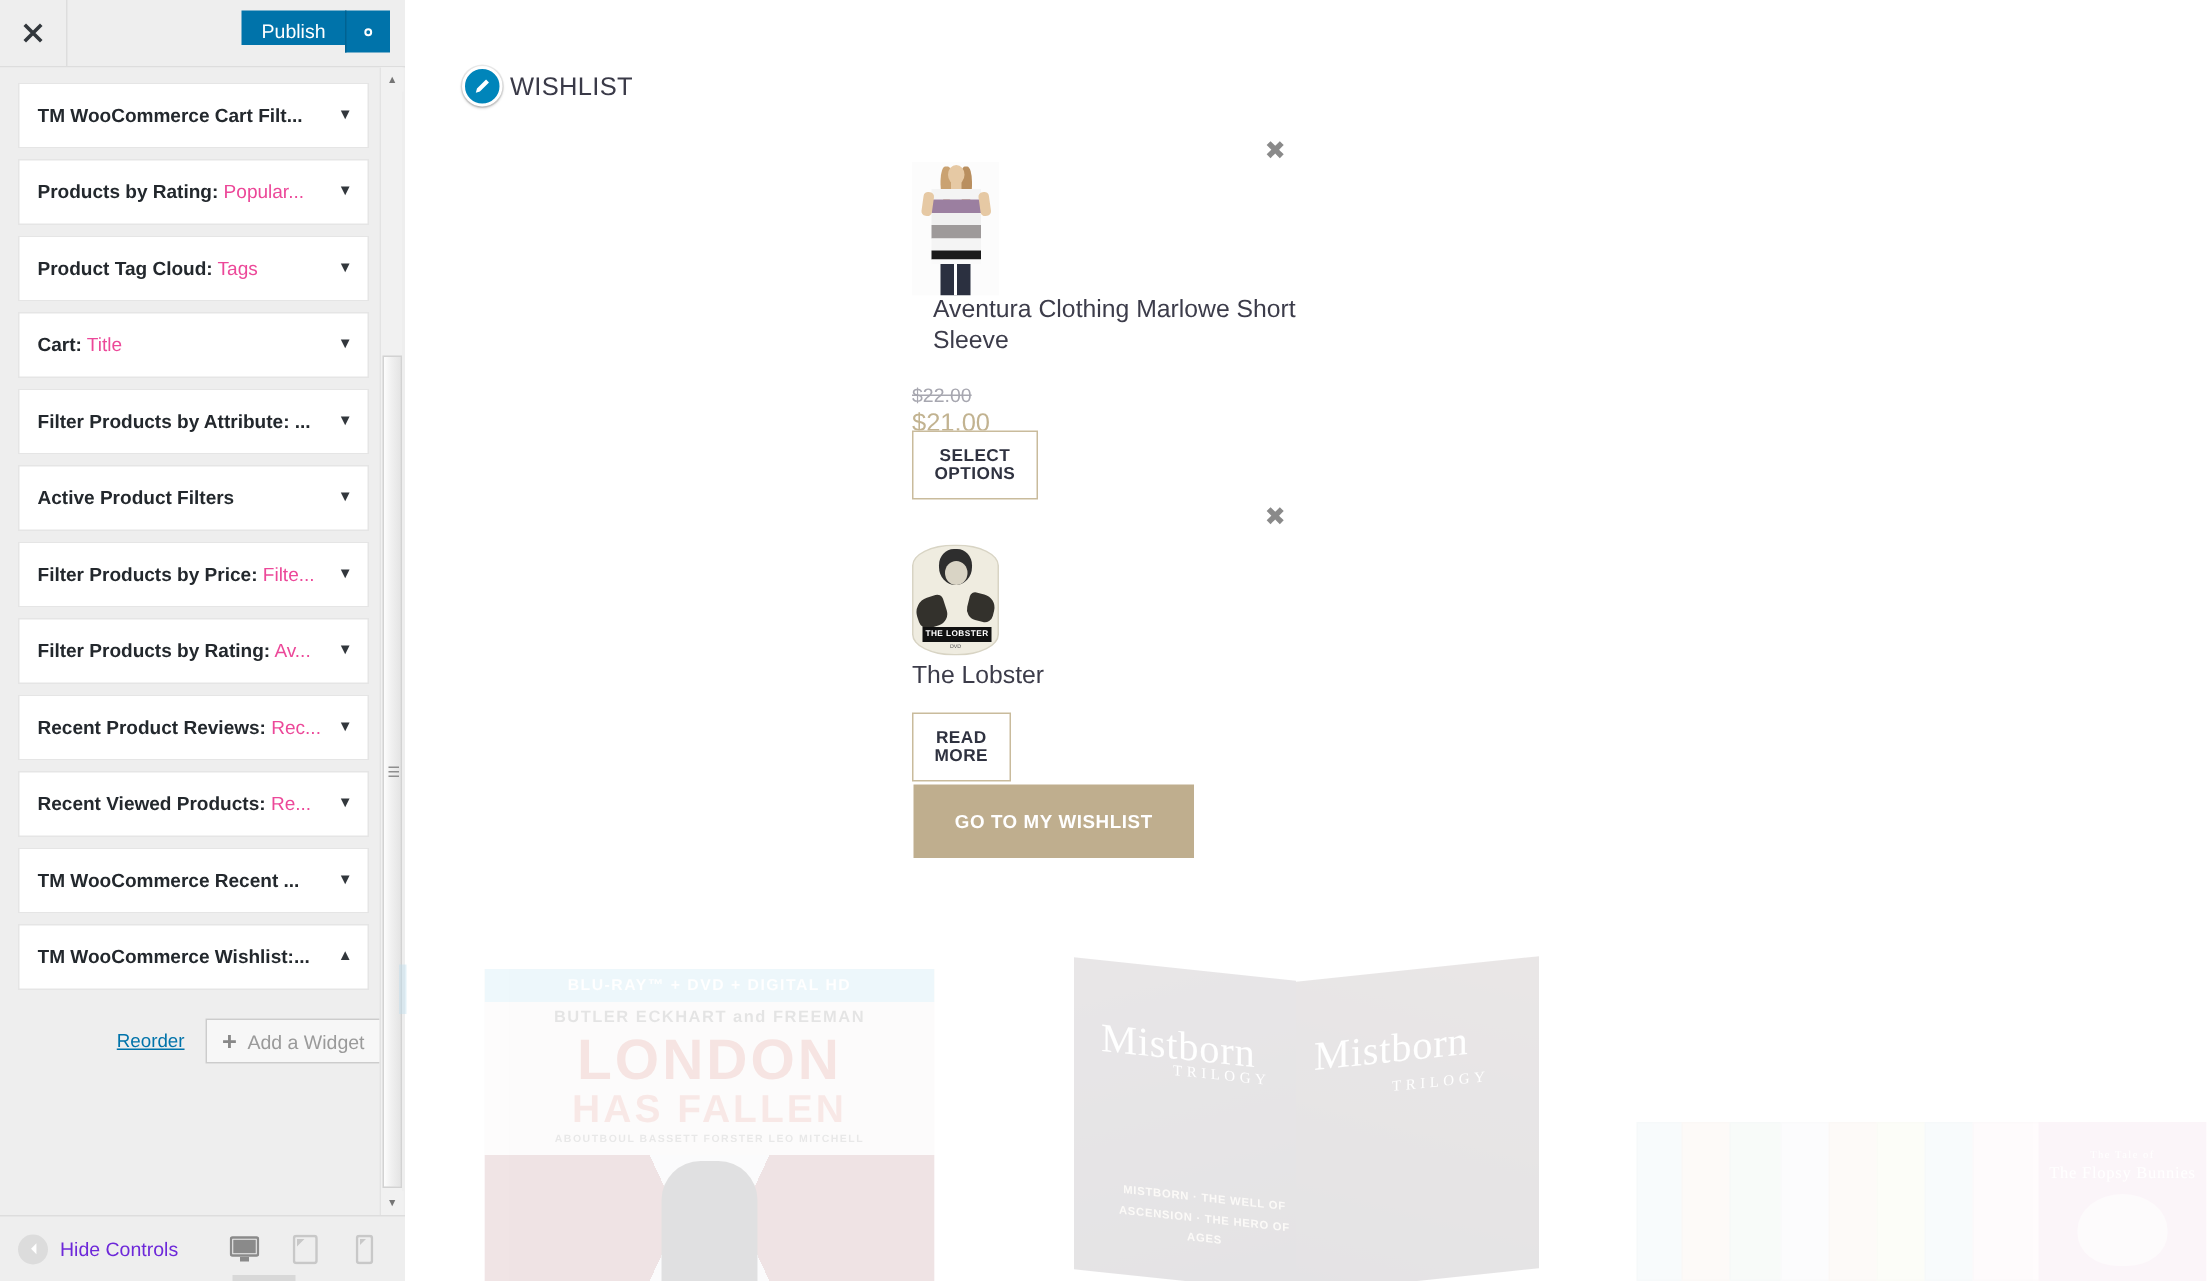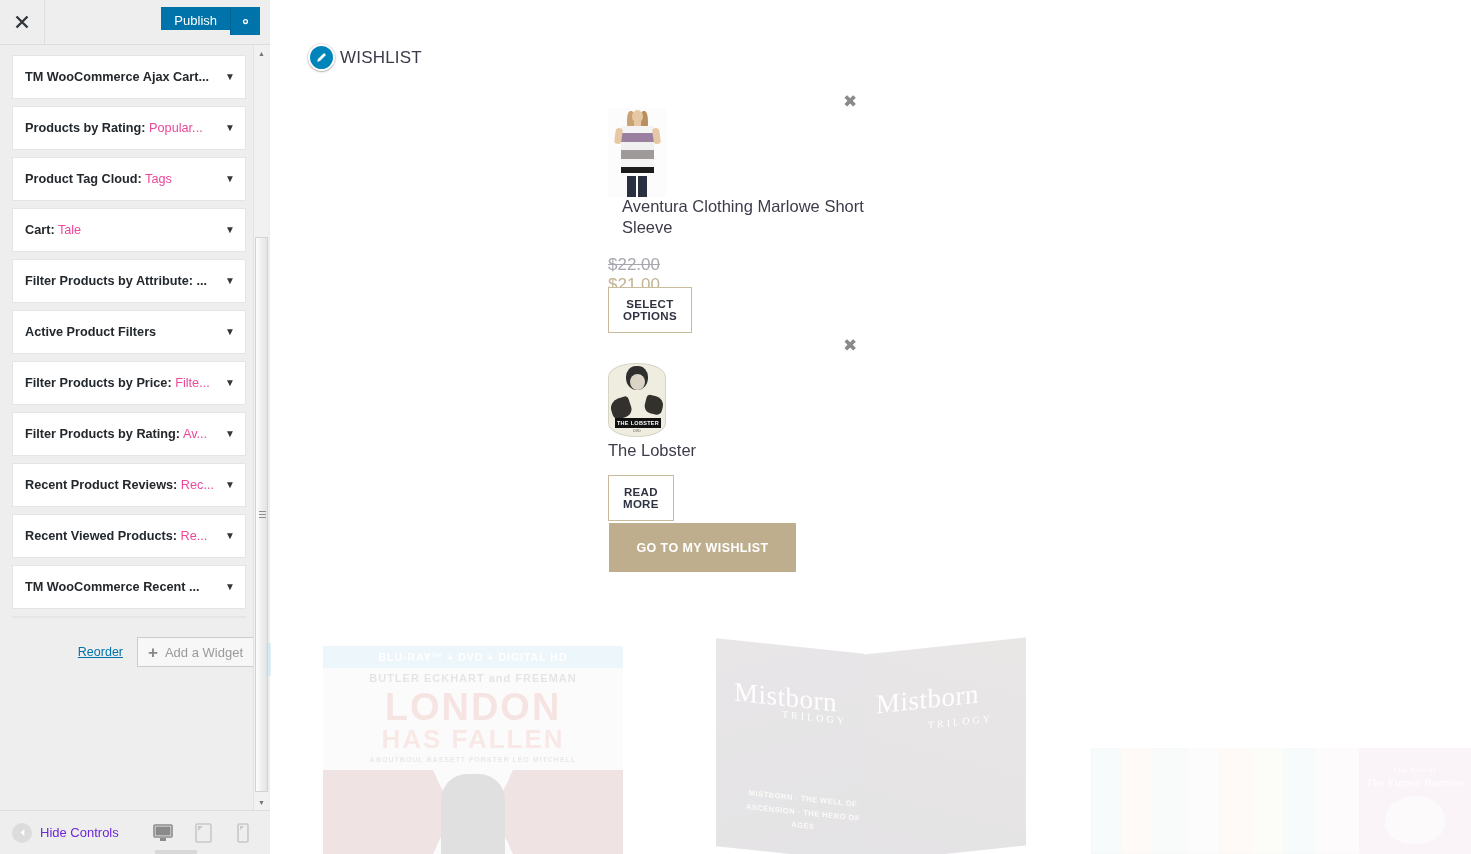"TM WooCommerce Ajax Cart..." span.widget-title { text: Ajax Cart -> Cart Filt }
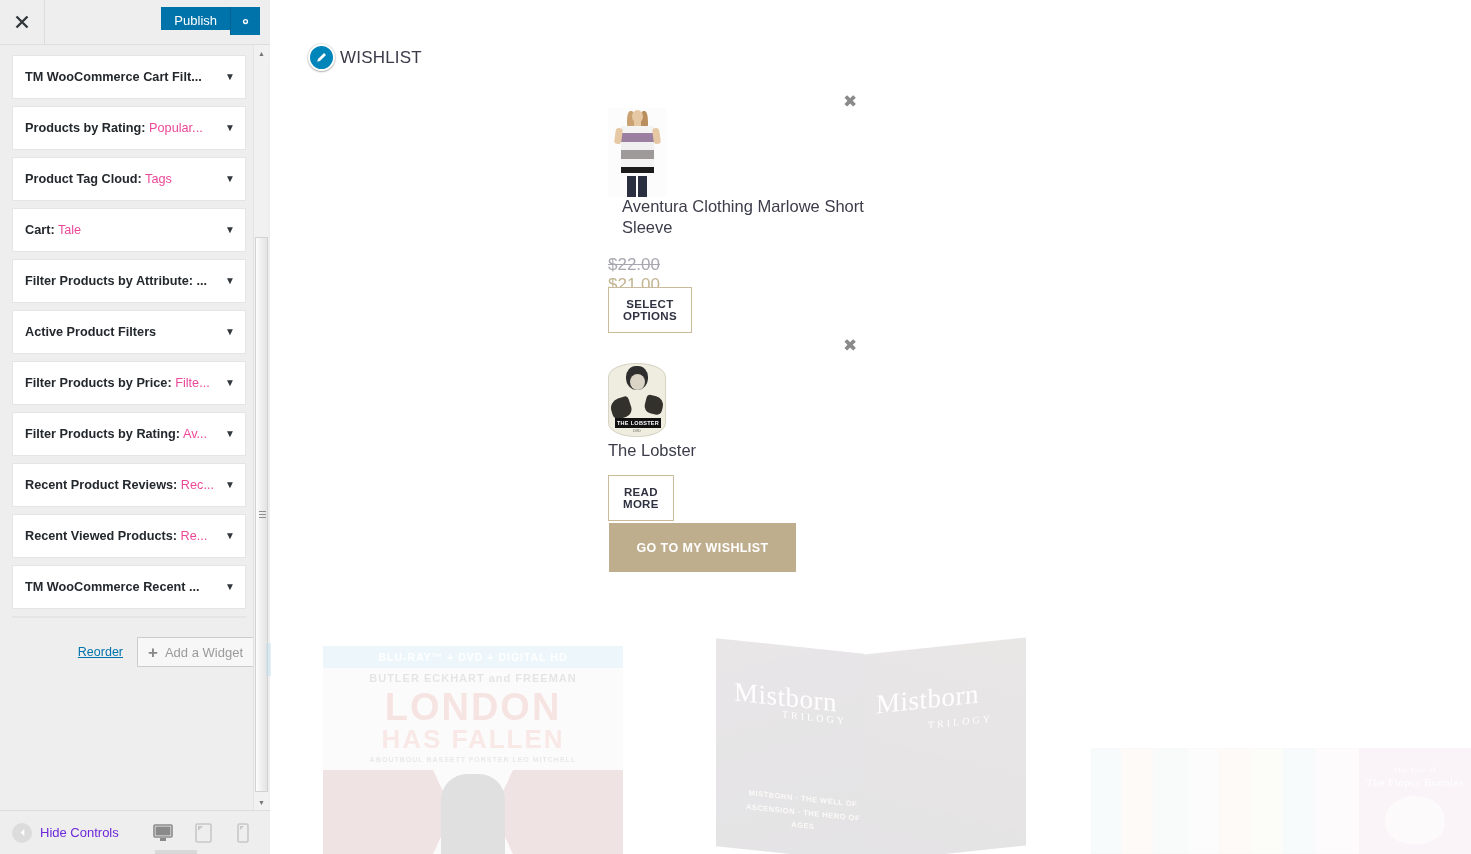"Tale" span.inst { text: Tale -> Title }
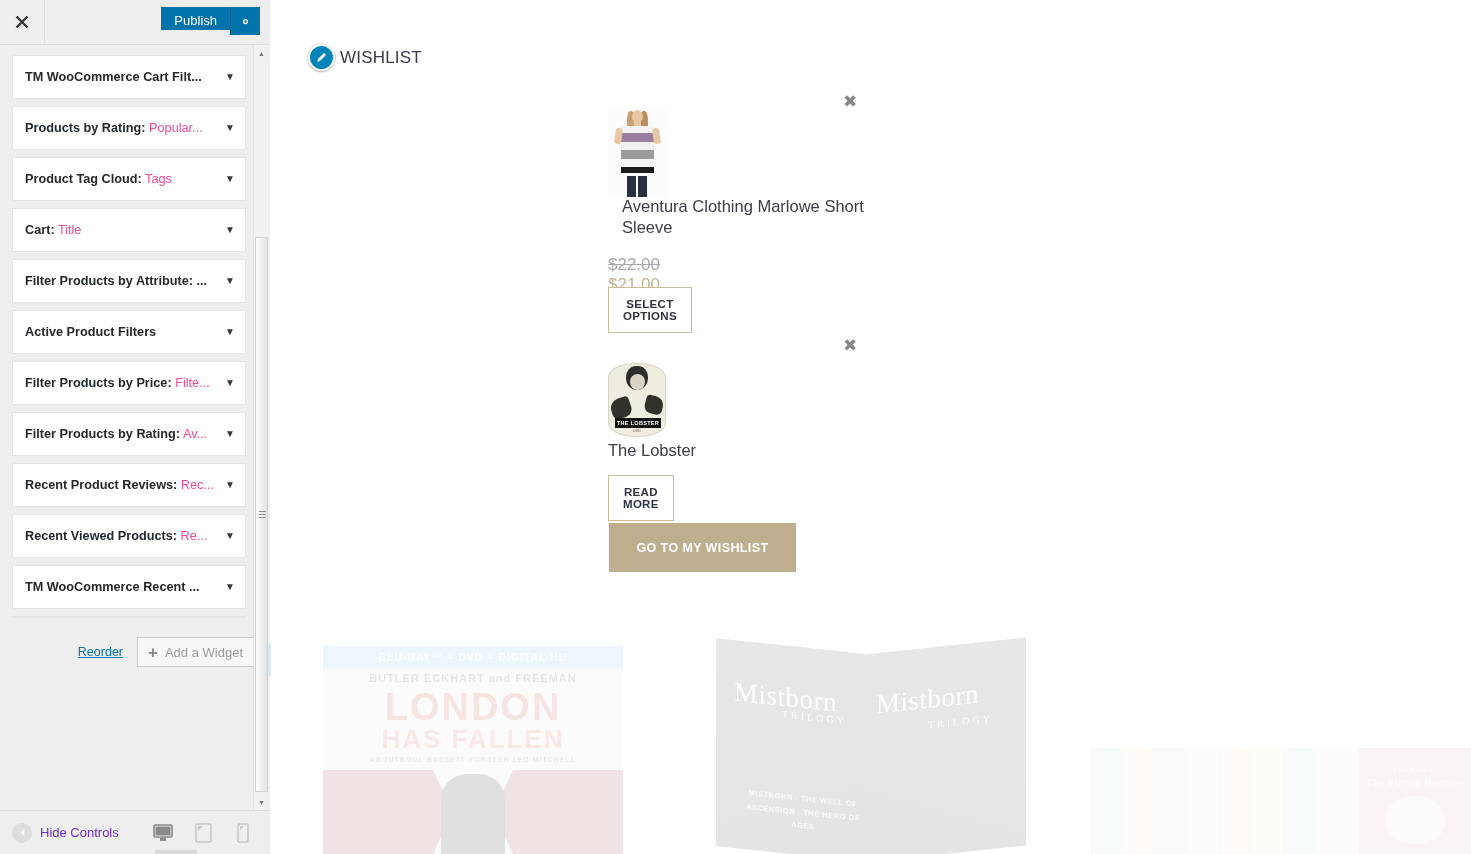"$22.00" .wl-price .old { font-size: 17px -> 13px }
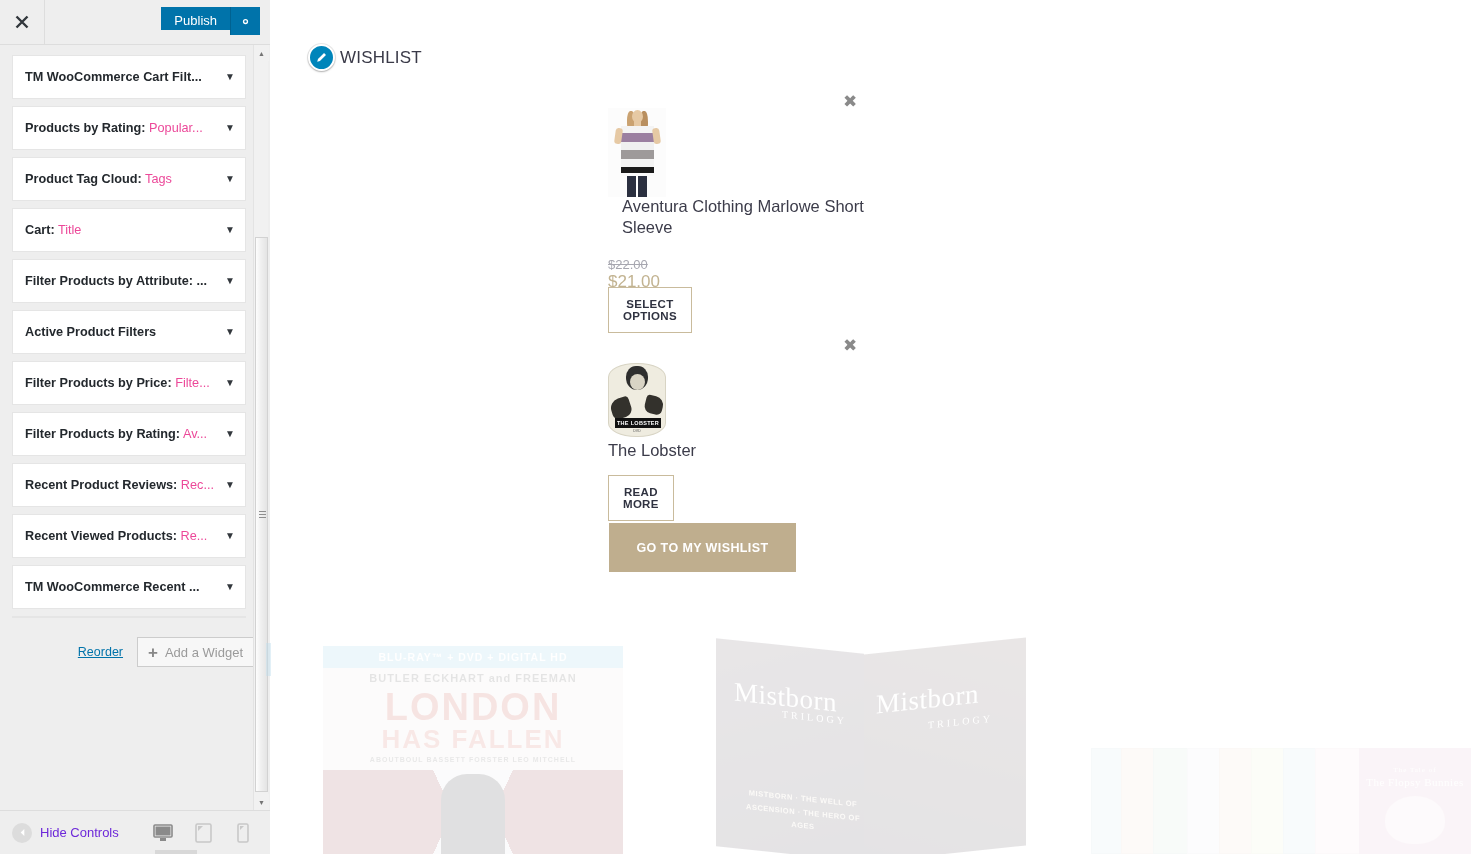"TM WooCommerce Wishlist:..." div.widget-top { html: none -> <div> <span>TM WooCommerce Wishlist:...</span> <span>▲</span> </div> }
